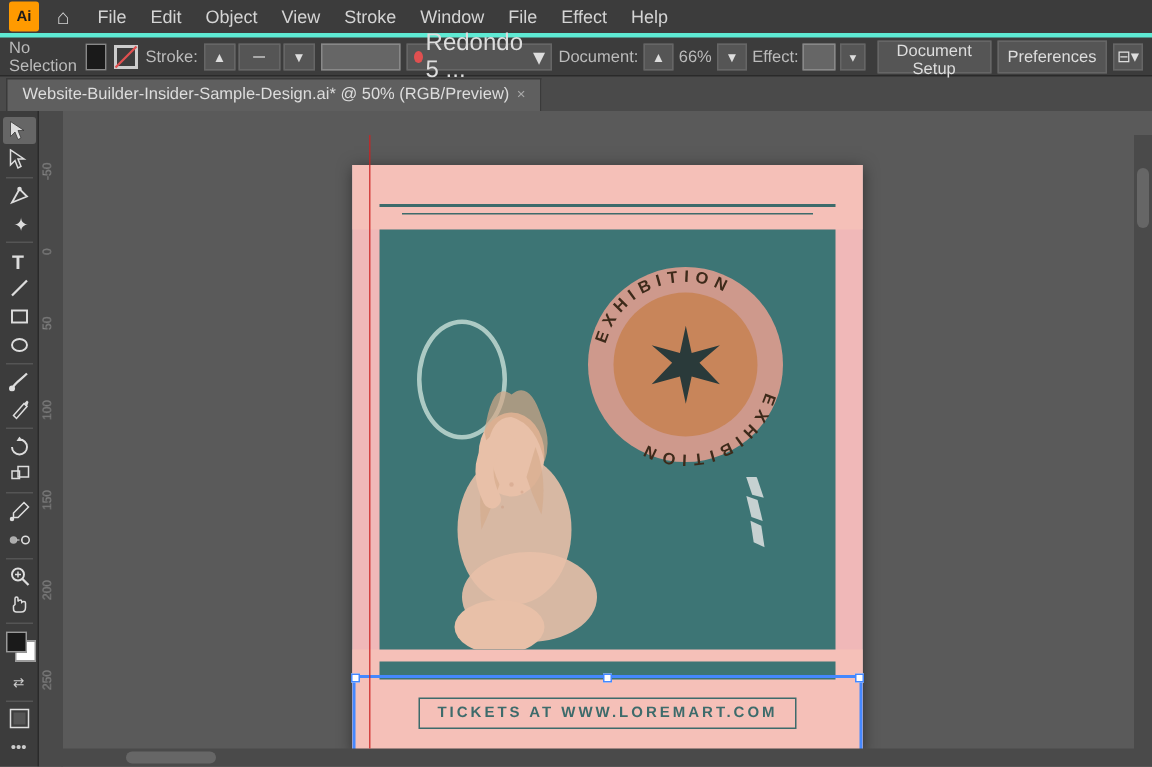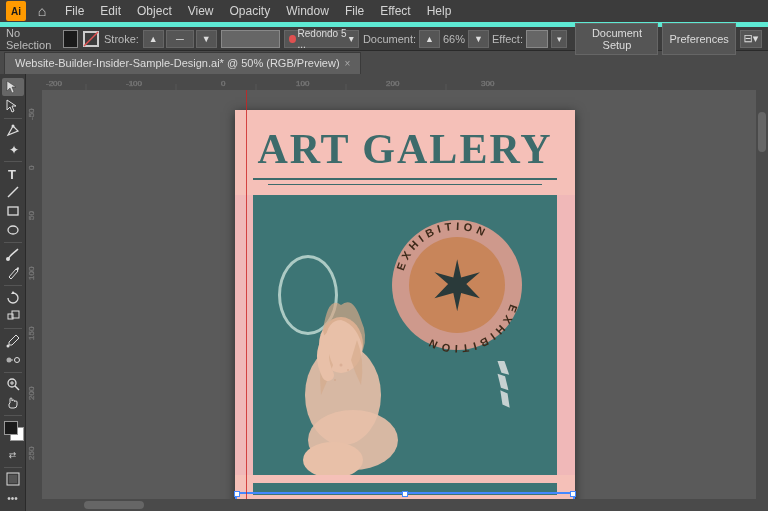"Opacity" div.menu-bar-item { text: Opacity -> Stroke }
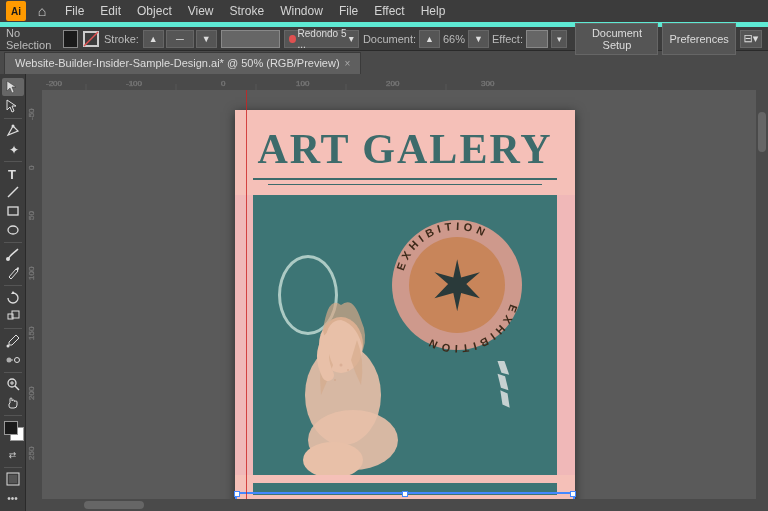"No Selection" .toolbar { border-top: 5px solid #5eead4 -> 3px solid #5eead4 }
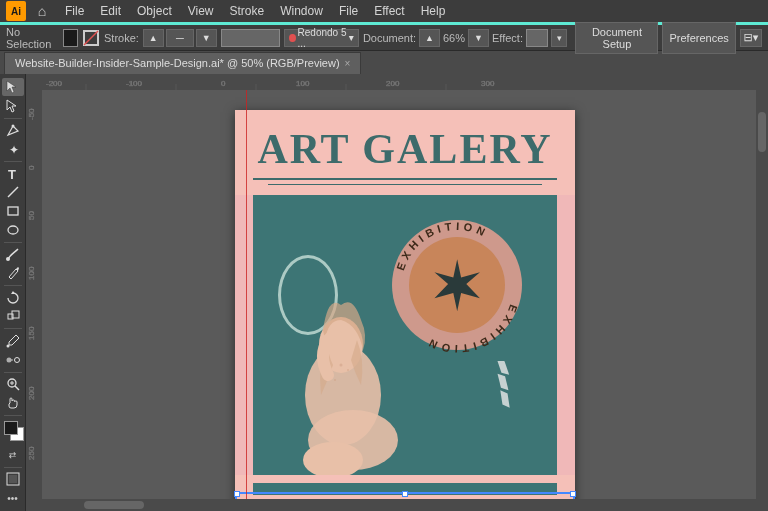"Redondo 5 ..." .redondo-btn { font-size: 10px -> 16px }
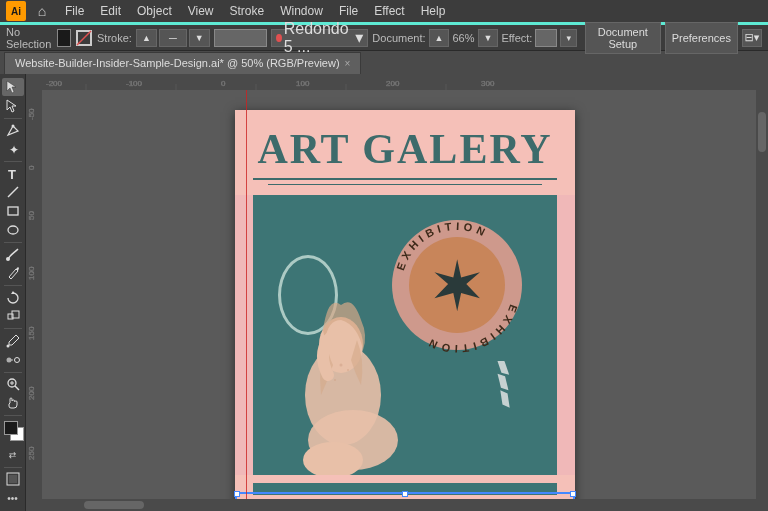"Document Setup" .doc-setup-btn, .prefs-btn { height: 32px -> 22px }
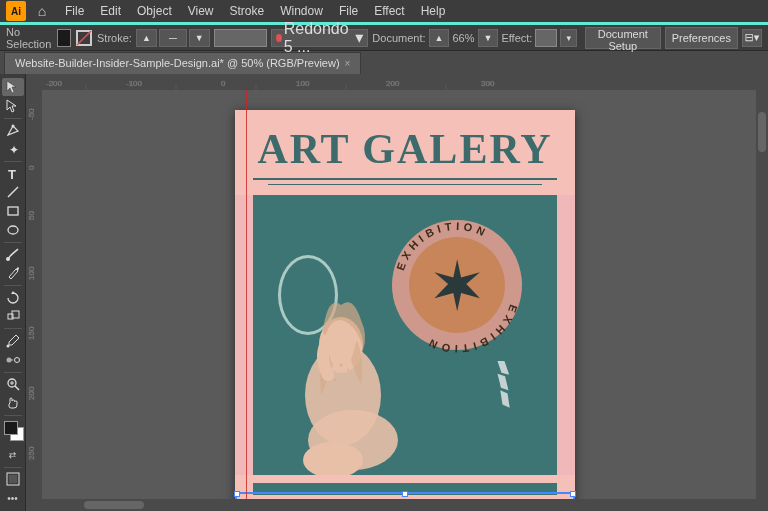"-200" div.canvas-rulers-h { html: <div> <svg> <rect></rect> <g> <line></line> <text>-200</text> <line></line> <text>-100</text> <line></line> <text>0</text> <line></line> <text>100</text> <line></line> <text>200</text> <line></line> <text>300</text> </g> </svg> </div> -> none }
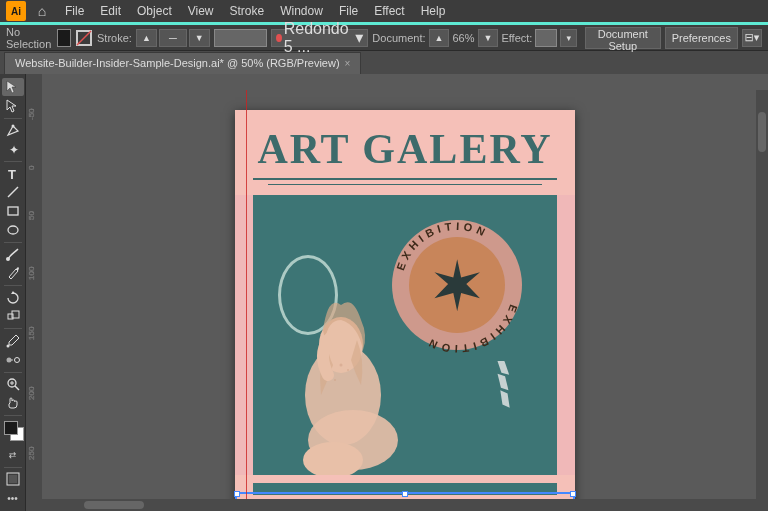"ART GALERY" div.poster-title { html: <div>ART GALERY</div> -> none }
